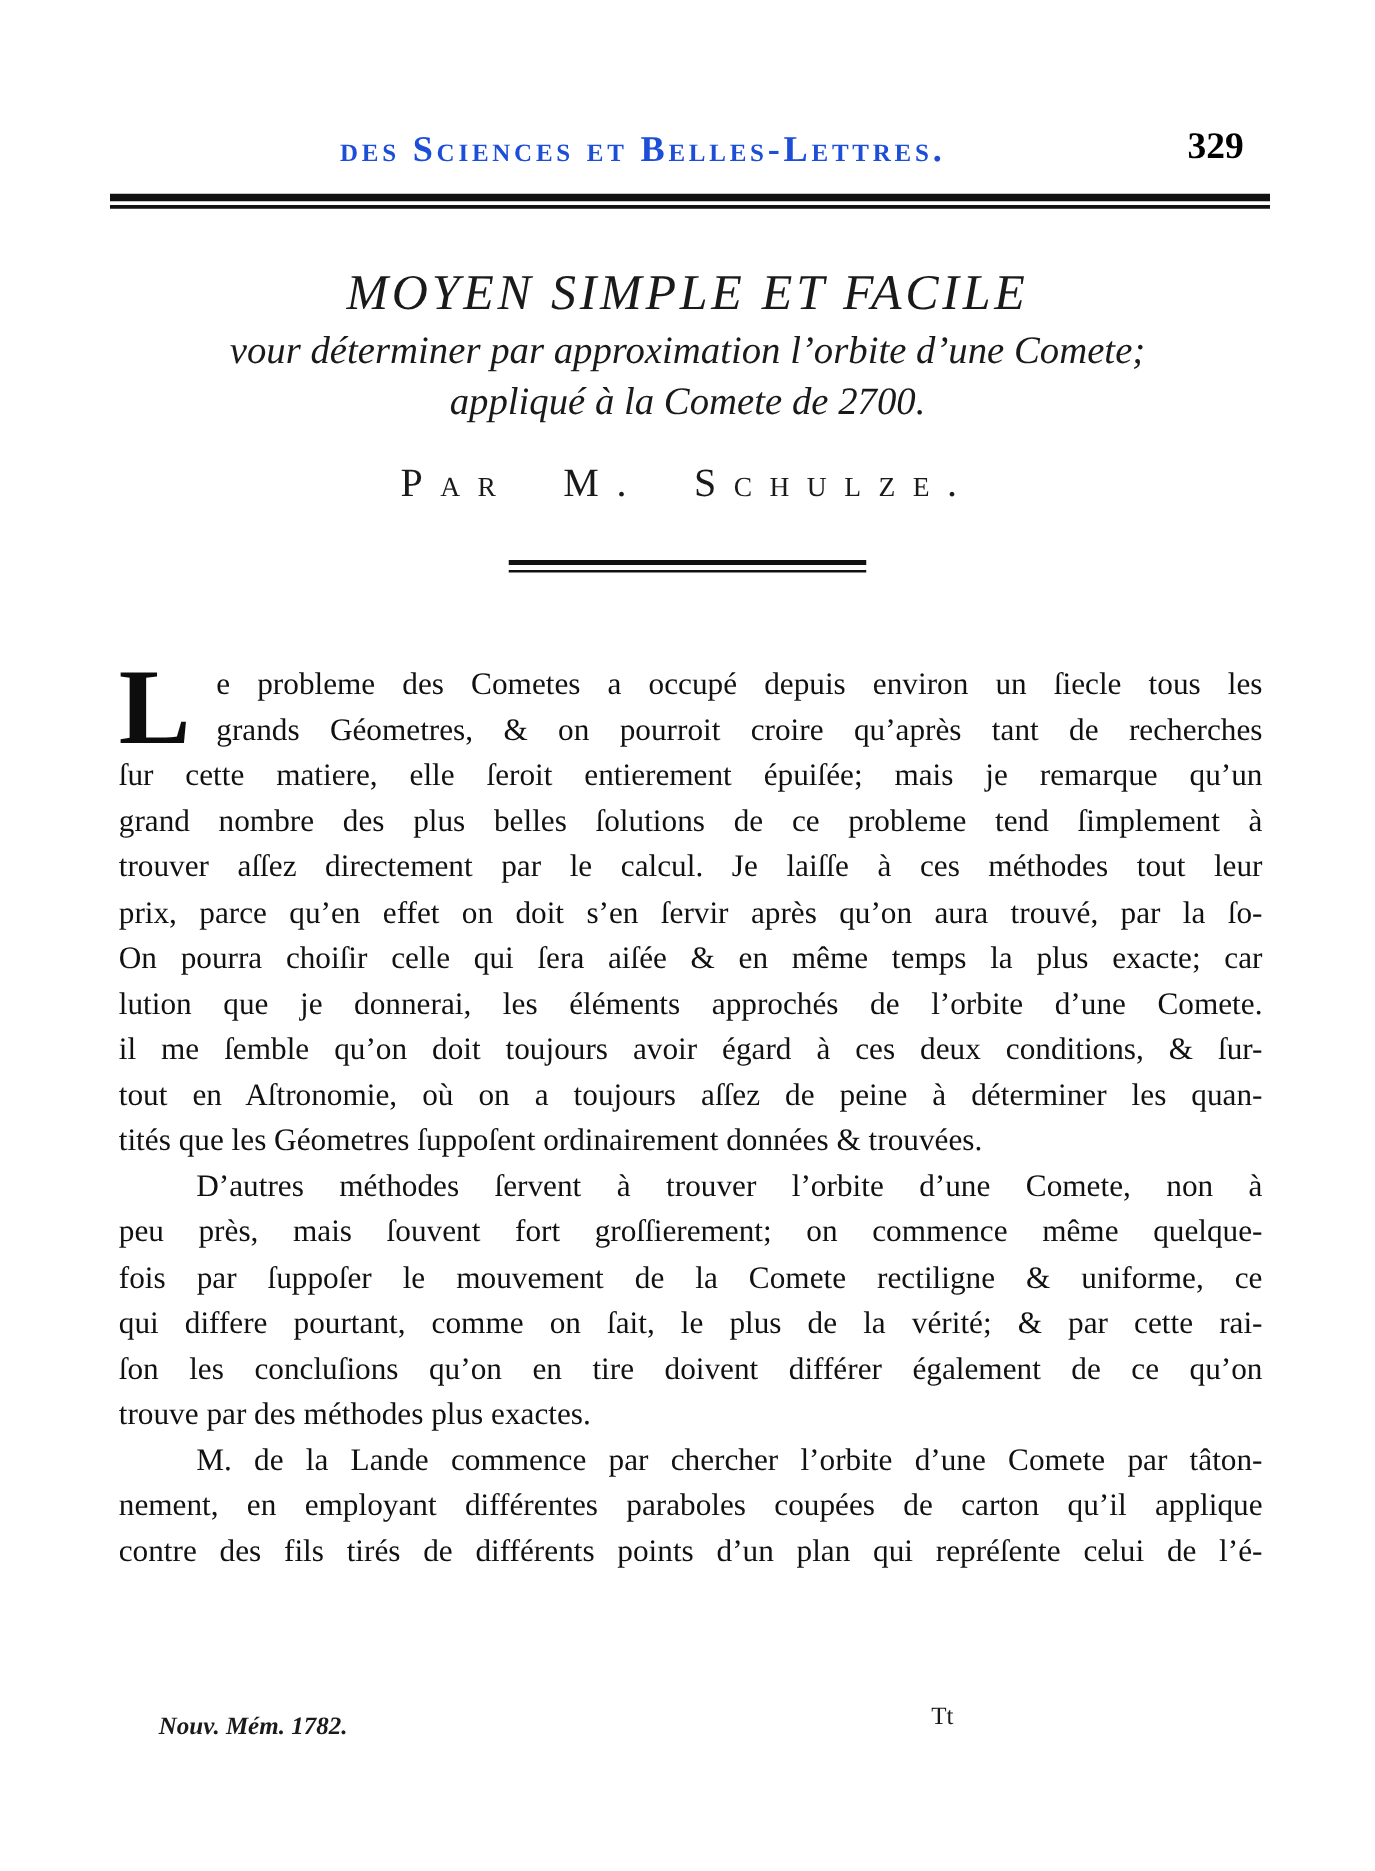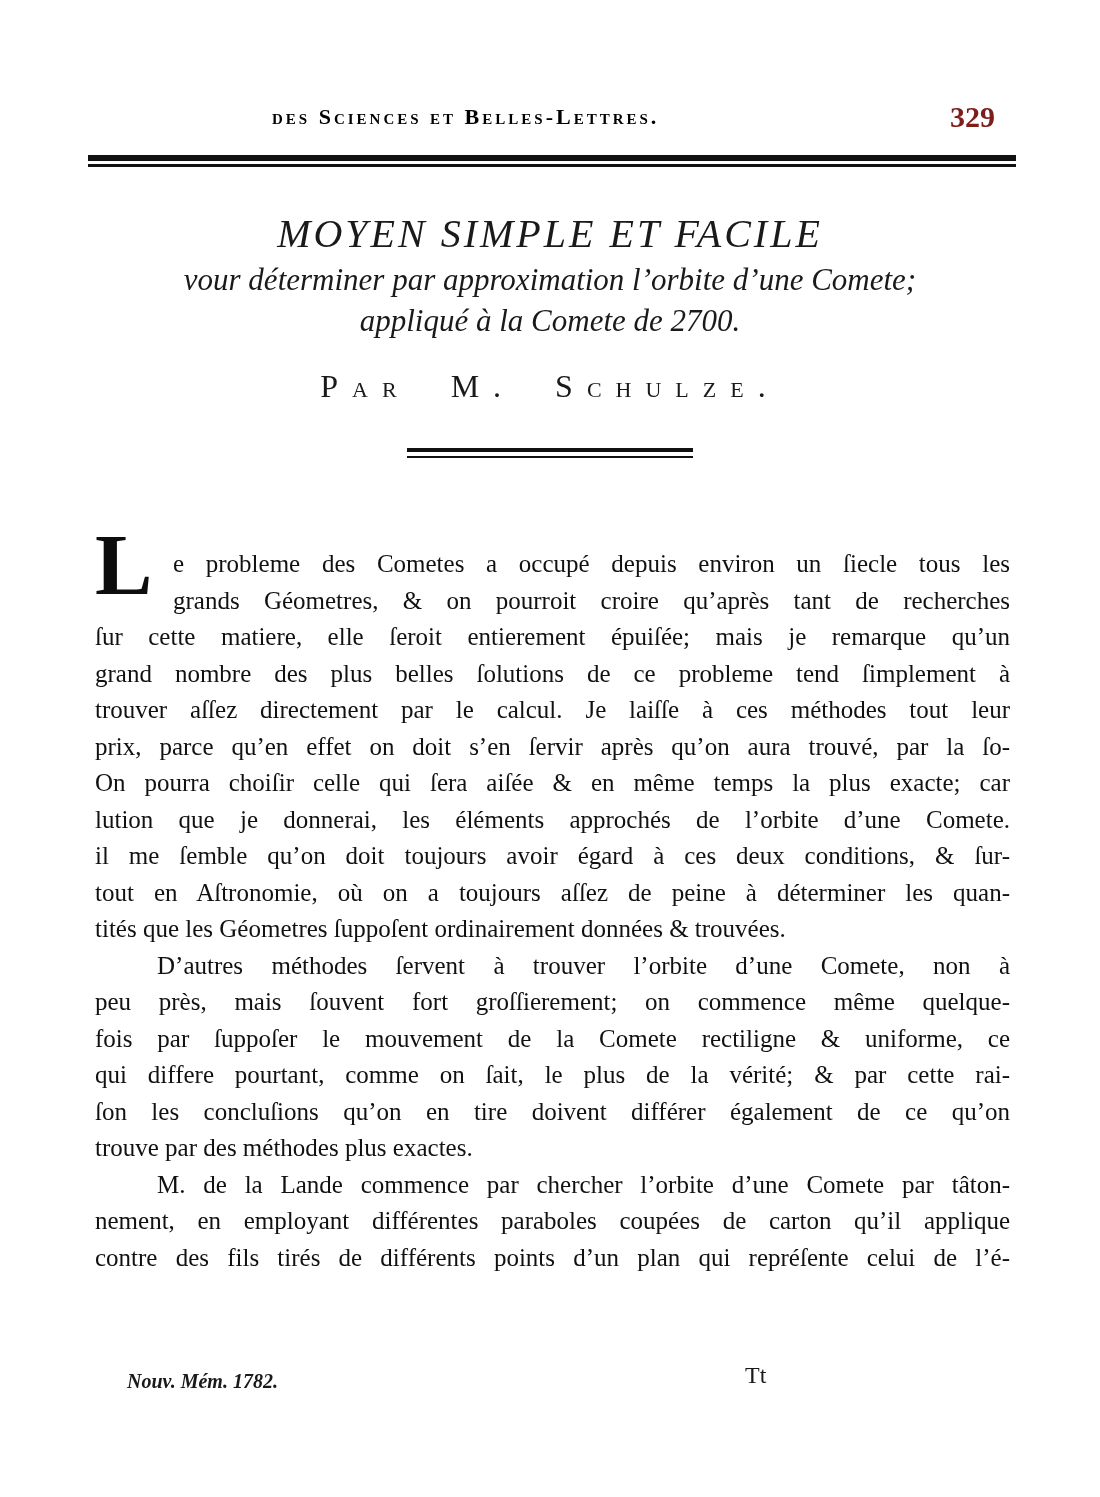"des Sciences et Belles-Lettres." .running-head { color: #000000 -> #1d4ed8; font-size: 22px -> 29px }
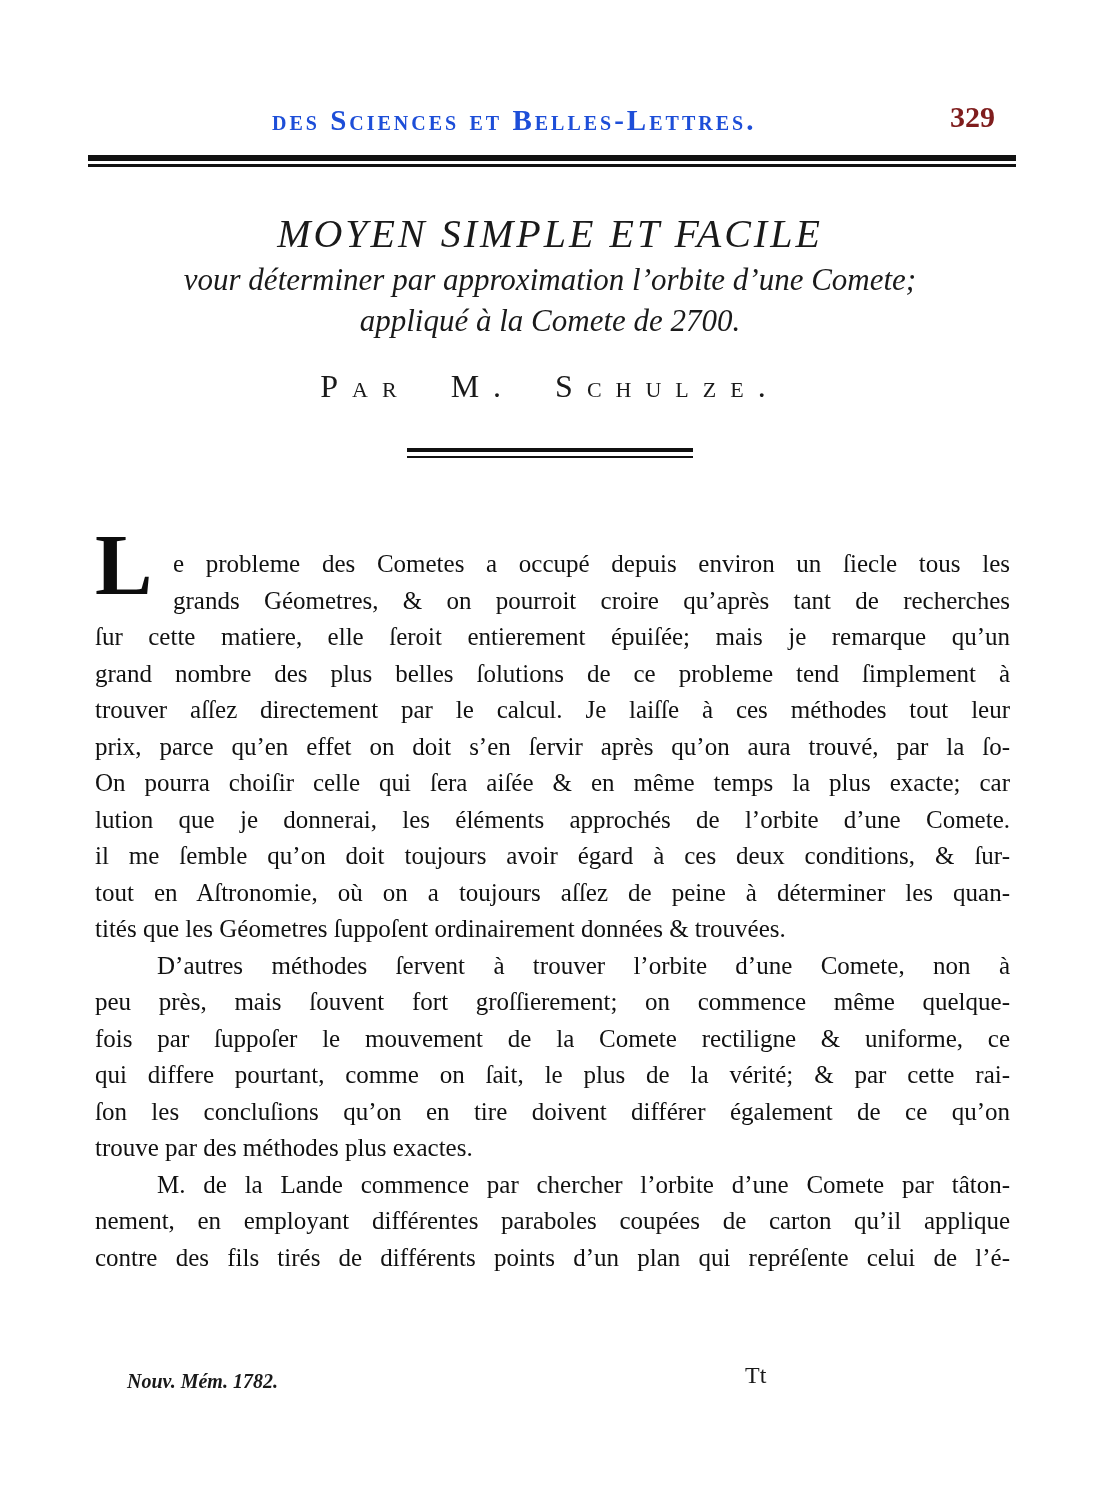"329" .page-number { color: #7f1d1d -> #000000 }
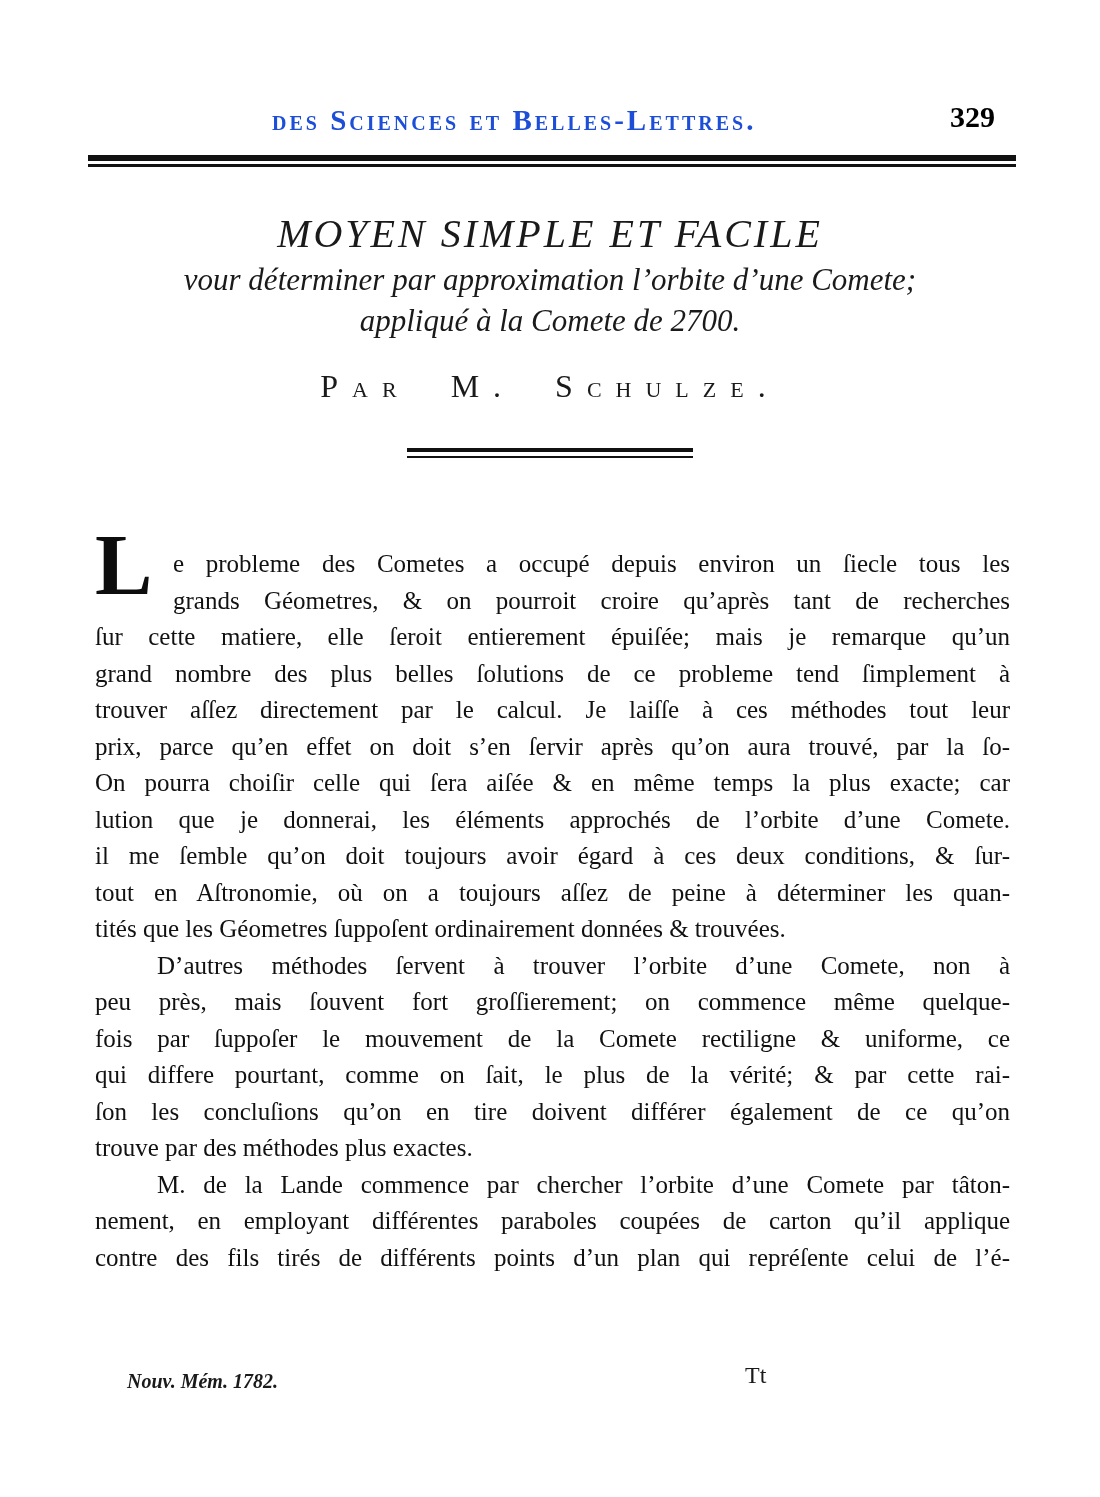"e probleme des Cometes a" .body-text { margin-top: 16px -> none }
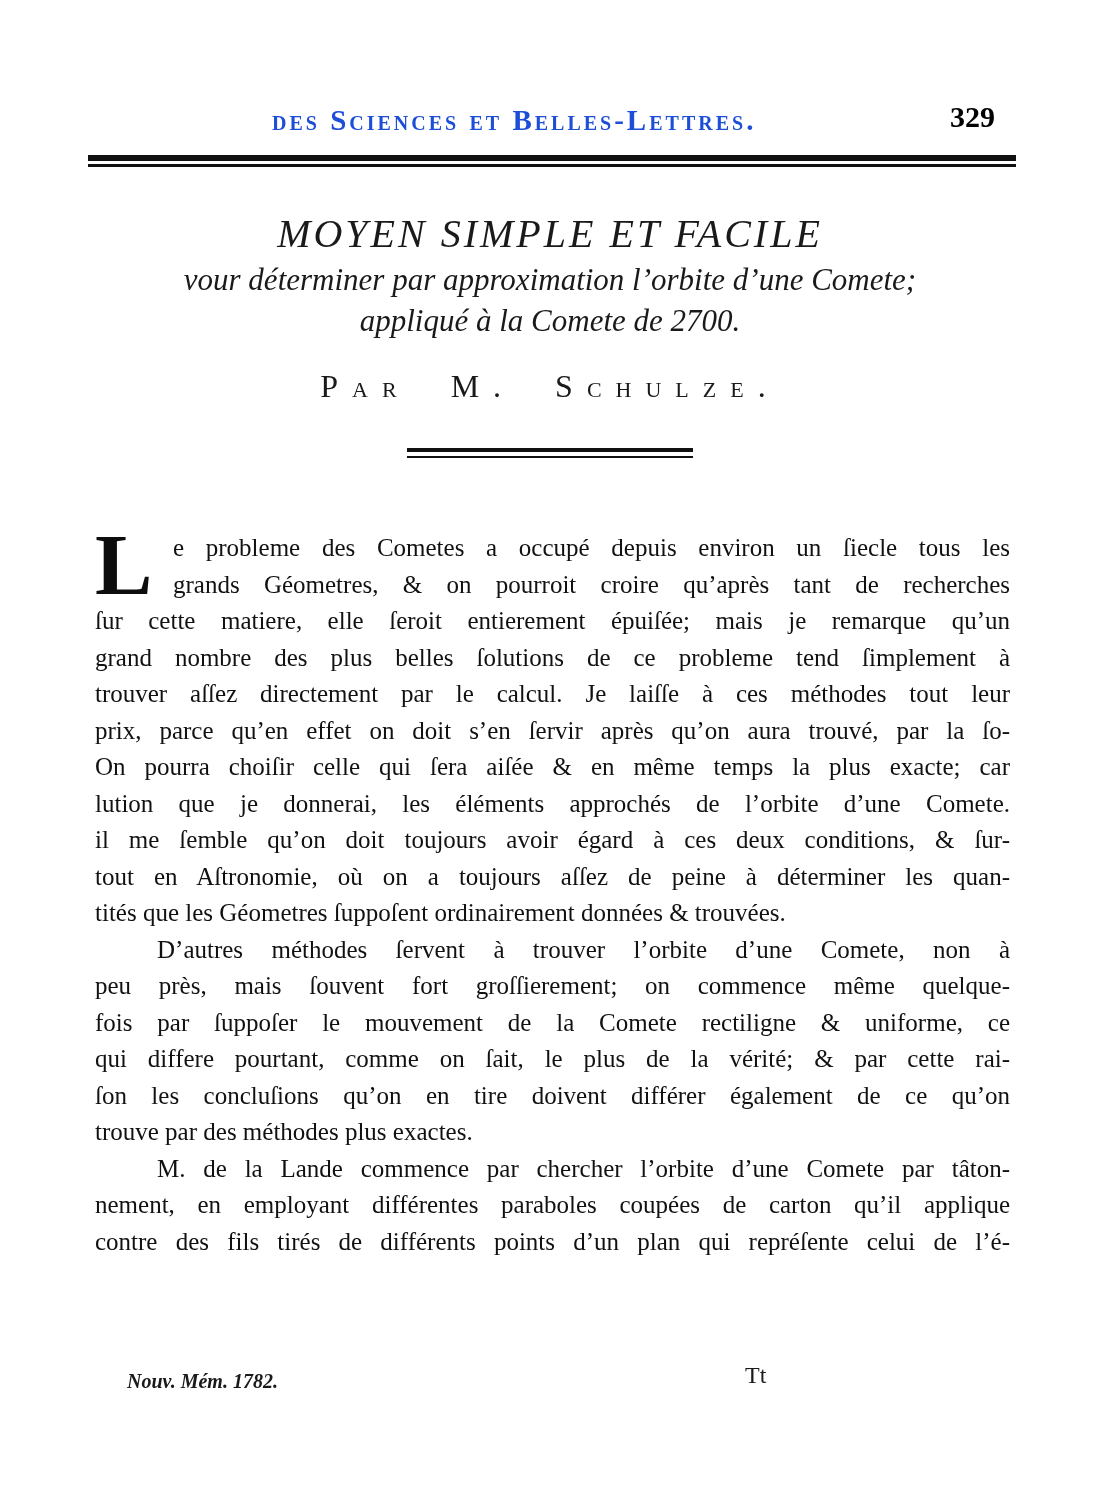"Tt" .footer-sig { font-size: 24px -> 20px }
